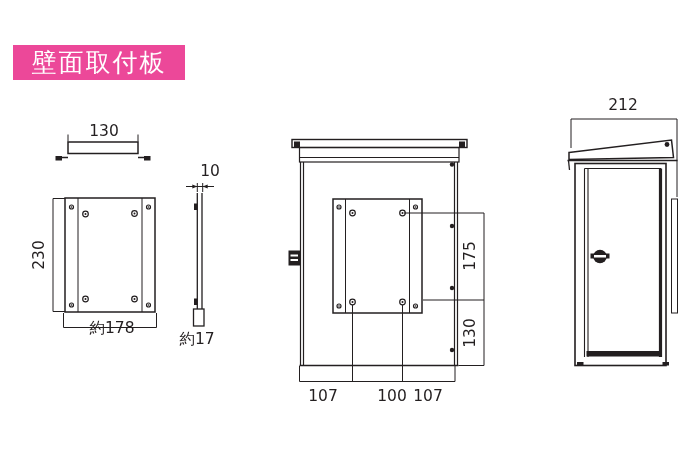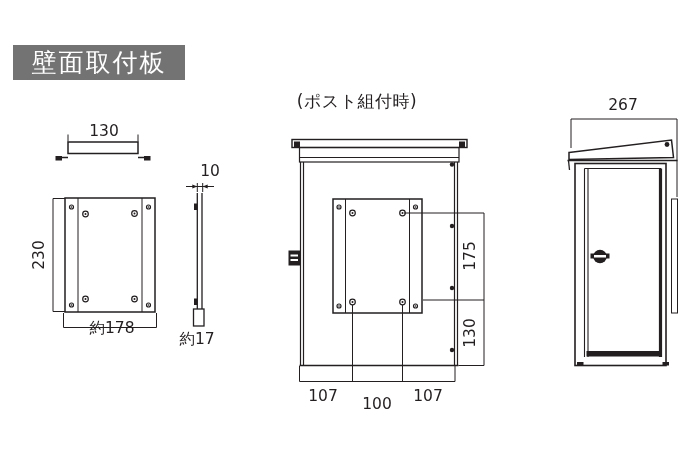"壁面取付板" .badge { background: #737373 -> #ec4899 }
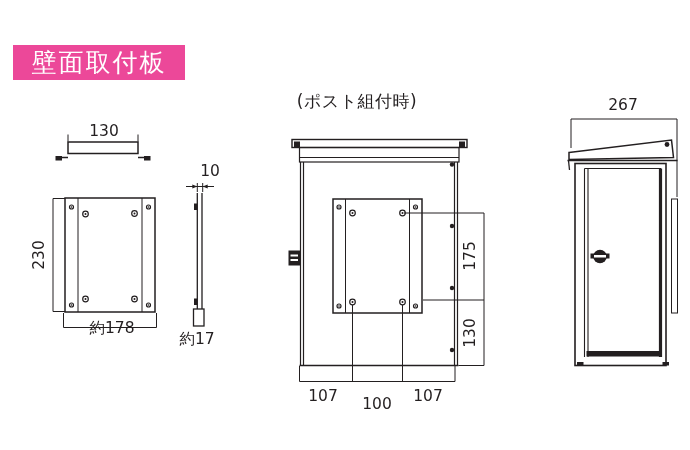"(ポスト組付時)" div.lbl { html: <div>(ポスト組付時)</div> -> none }
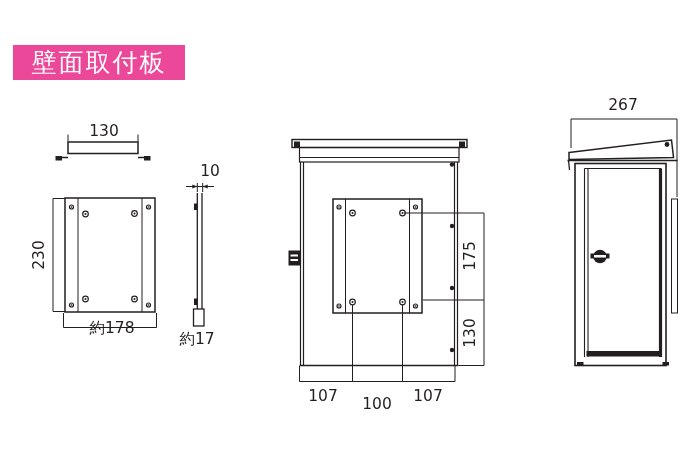"267" div.lbl { text: 267 -> 212 }
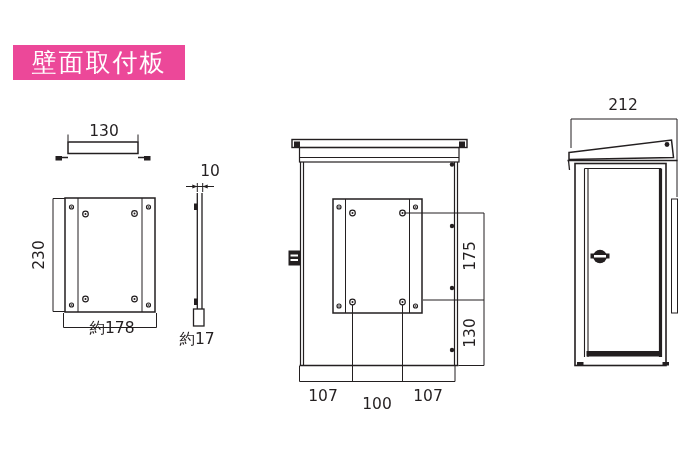"100" div.lbl { left: 377px -> 392px; margin-top: 8px -> none }
